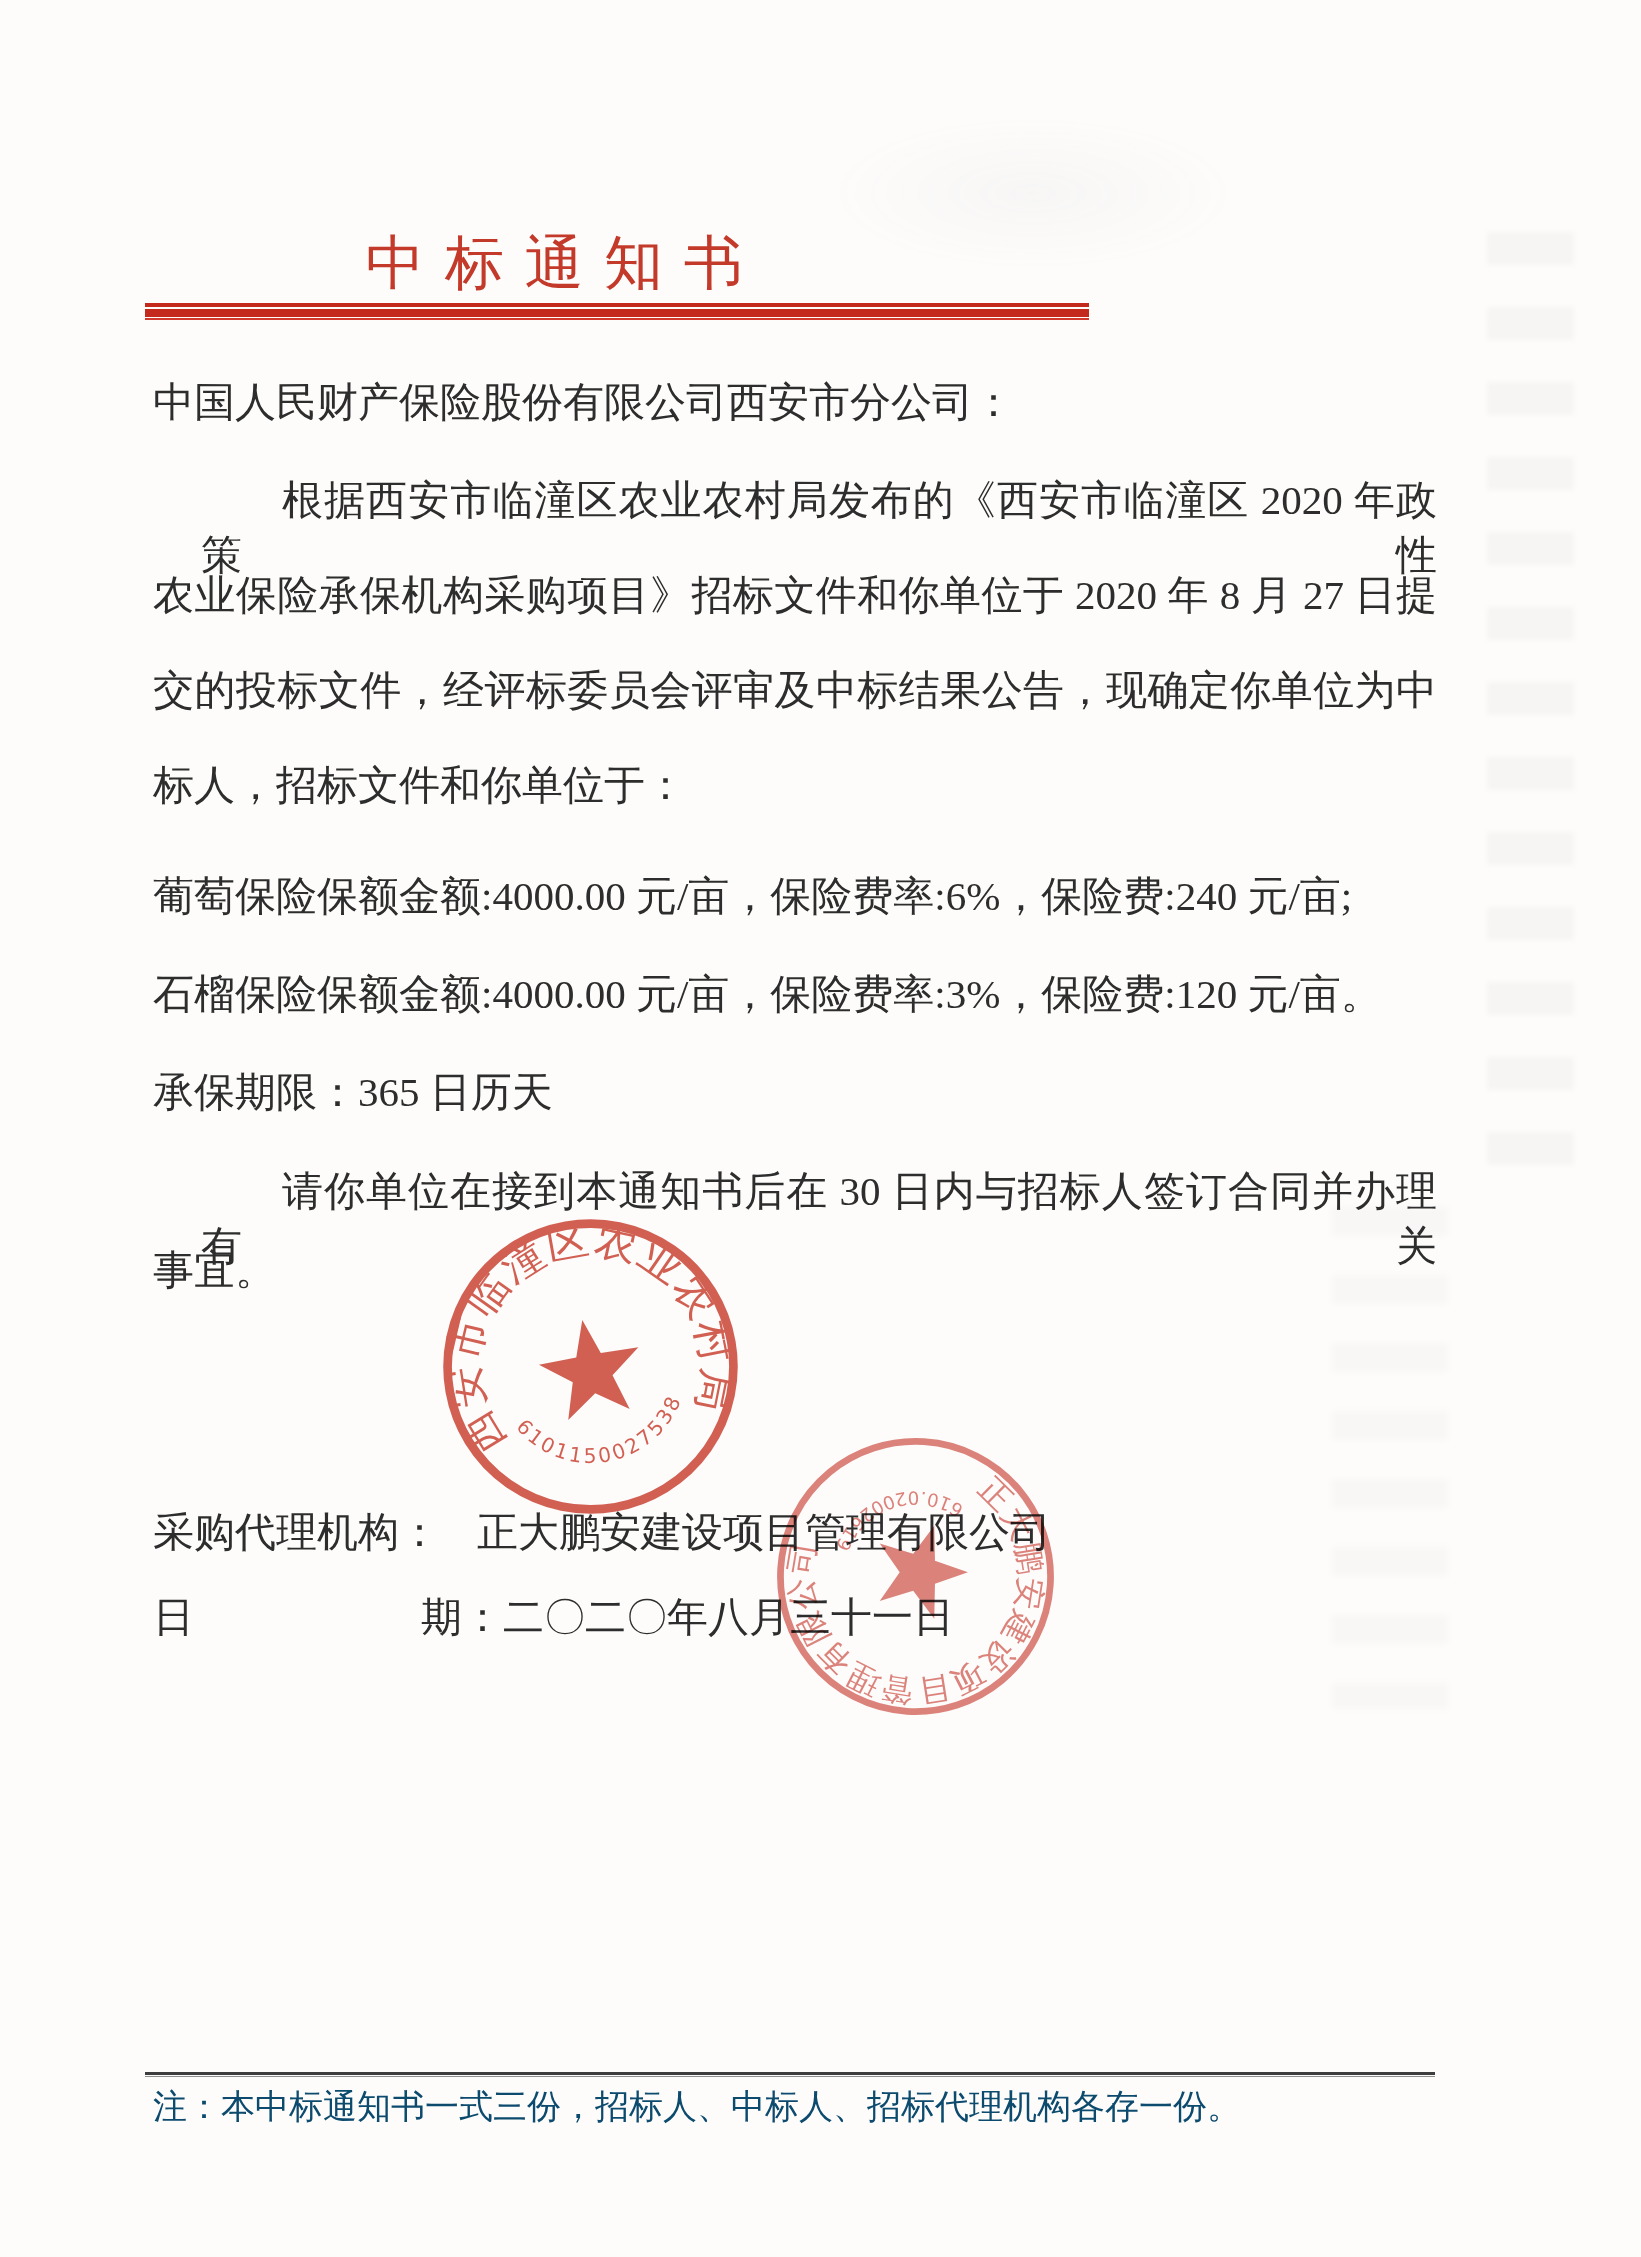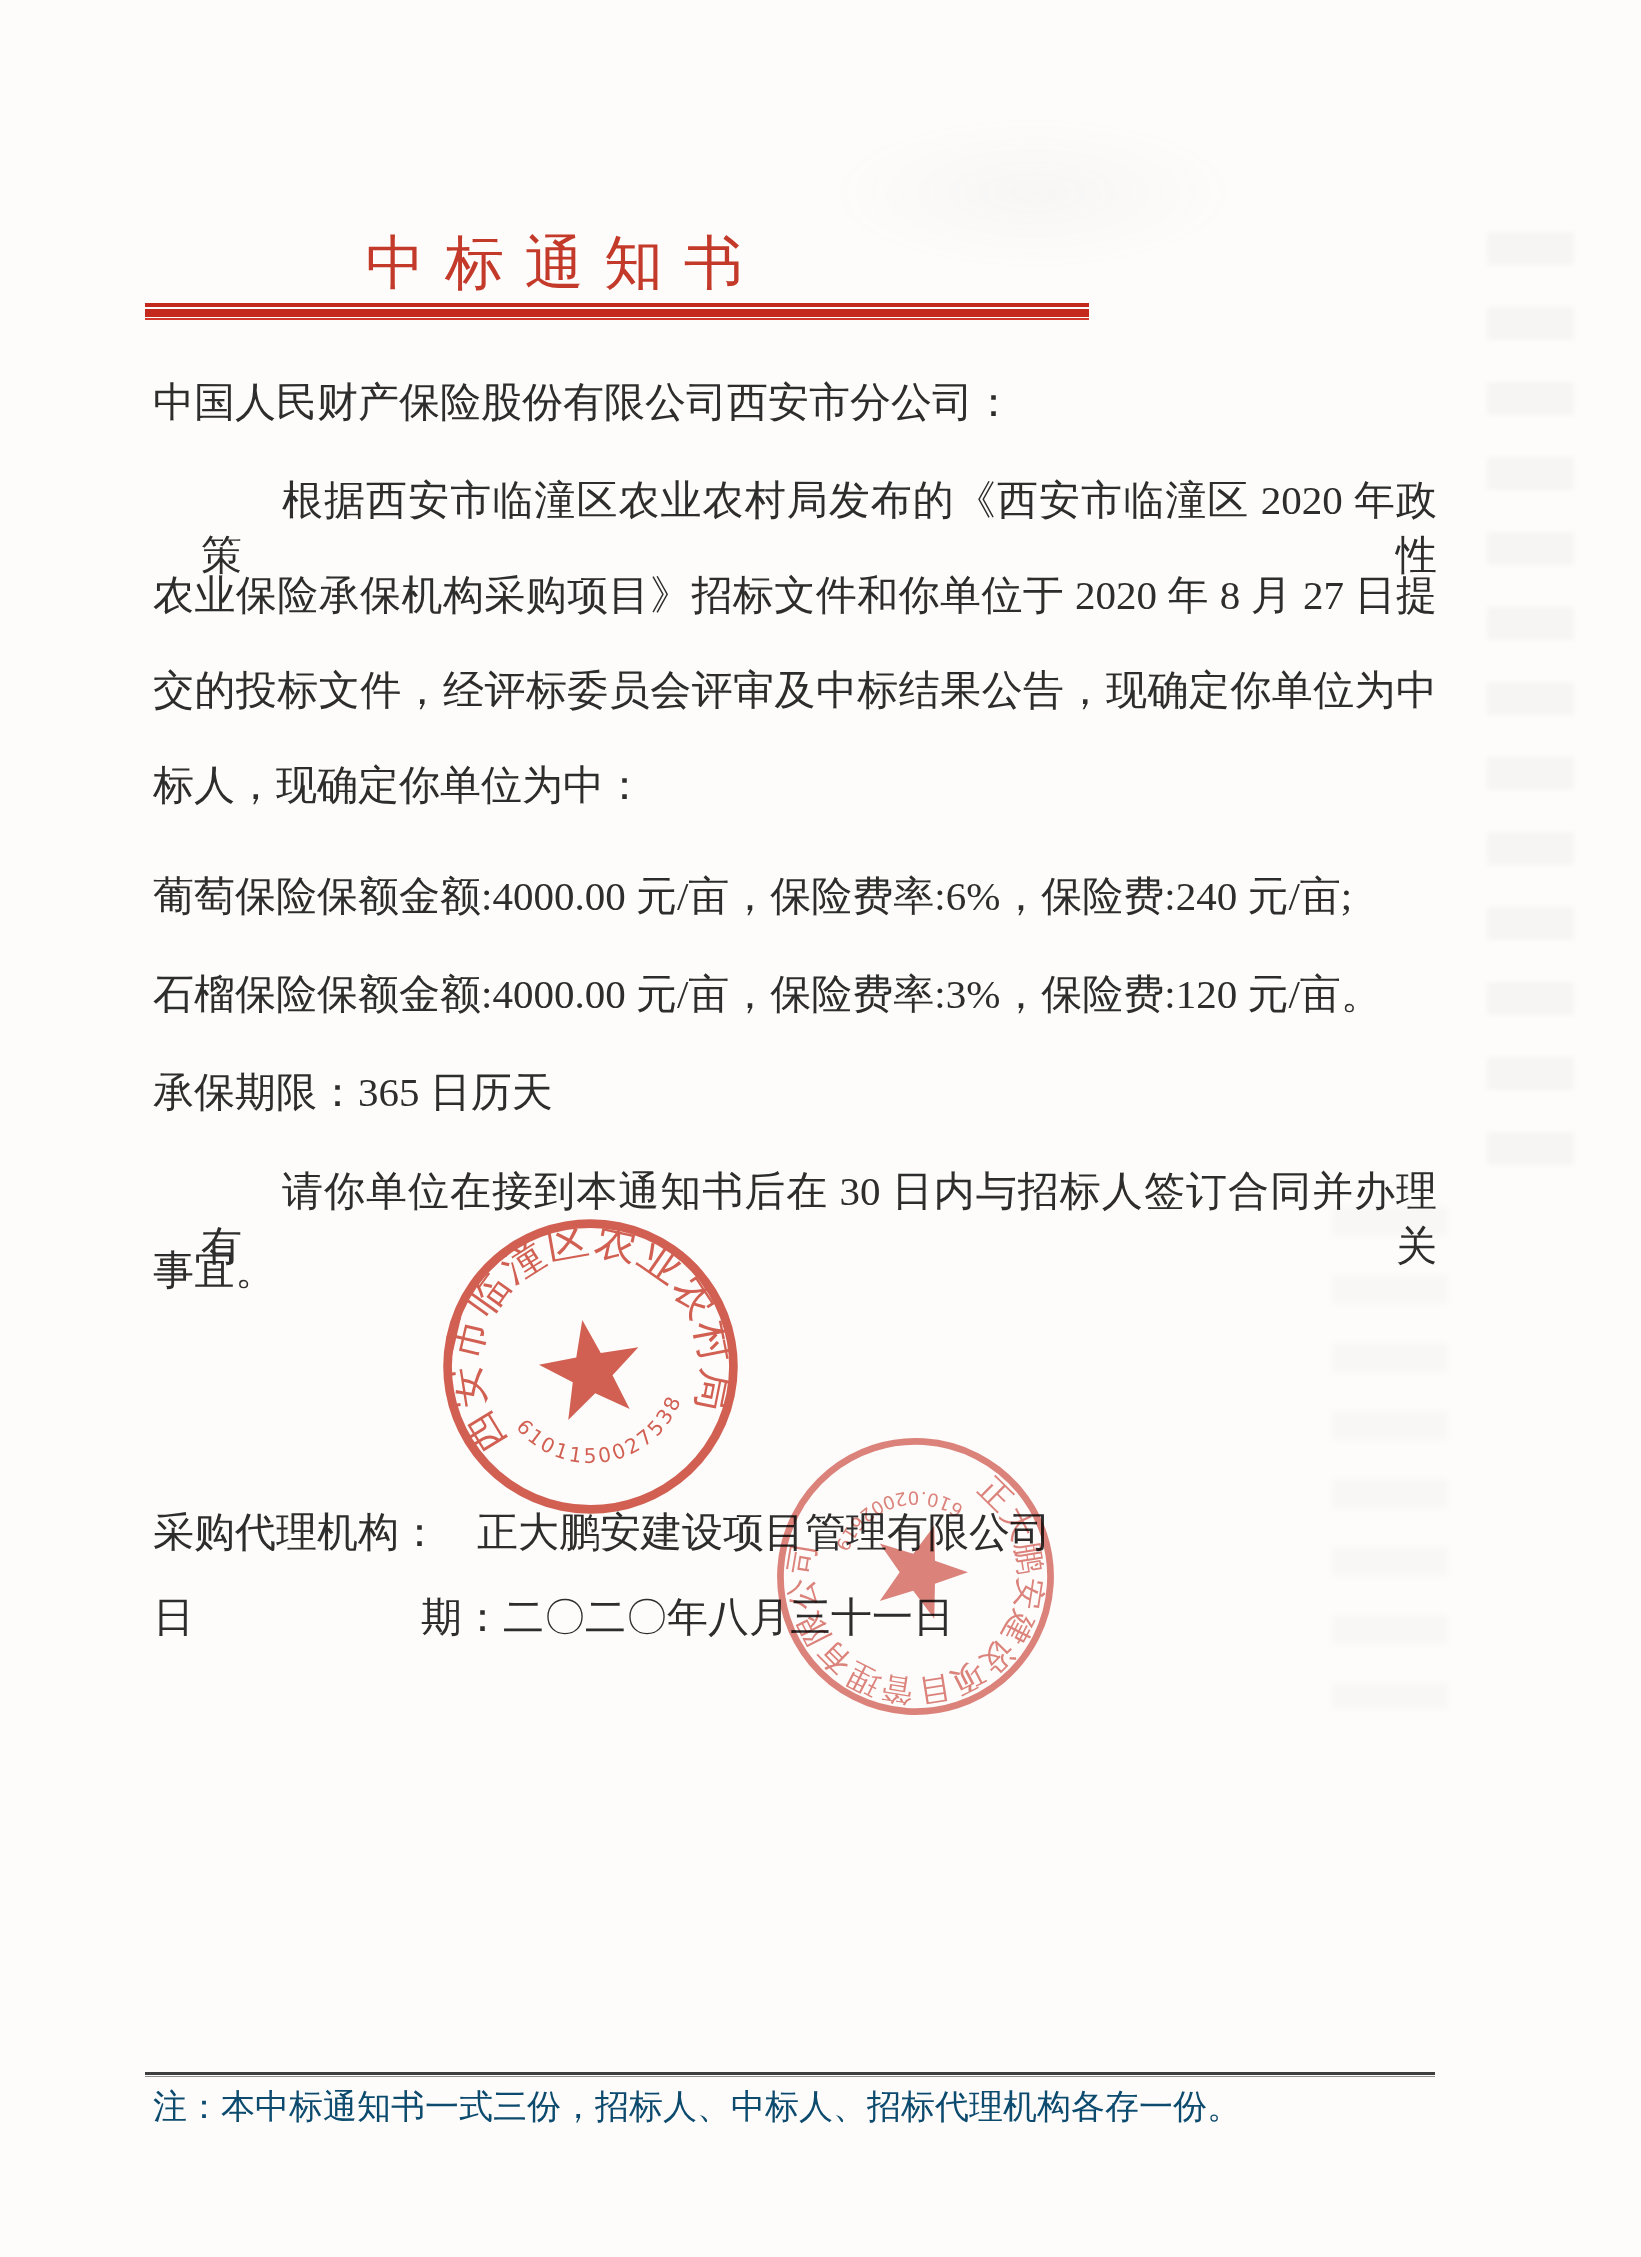"标人，现确定你单位为中：" div.bl { text: 现确定你单位为中 -> 招标文件和你单位于 }
